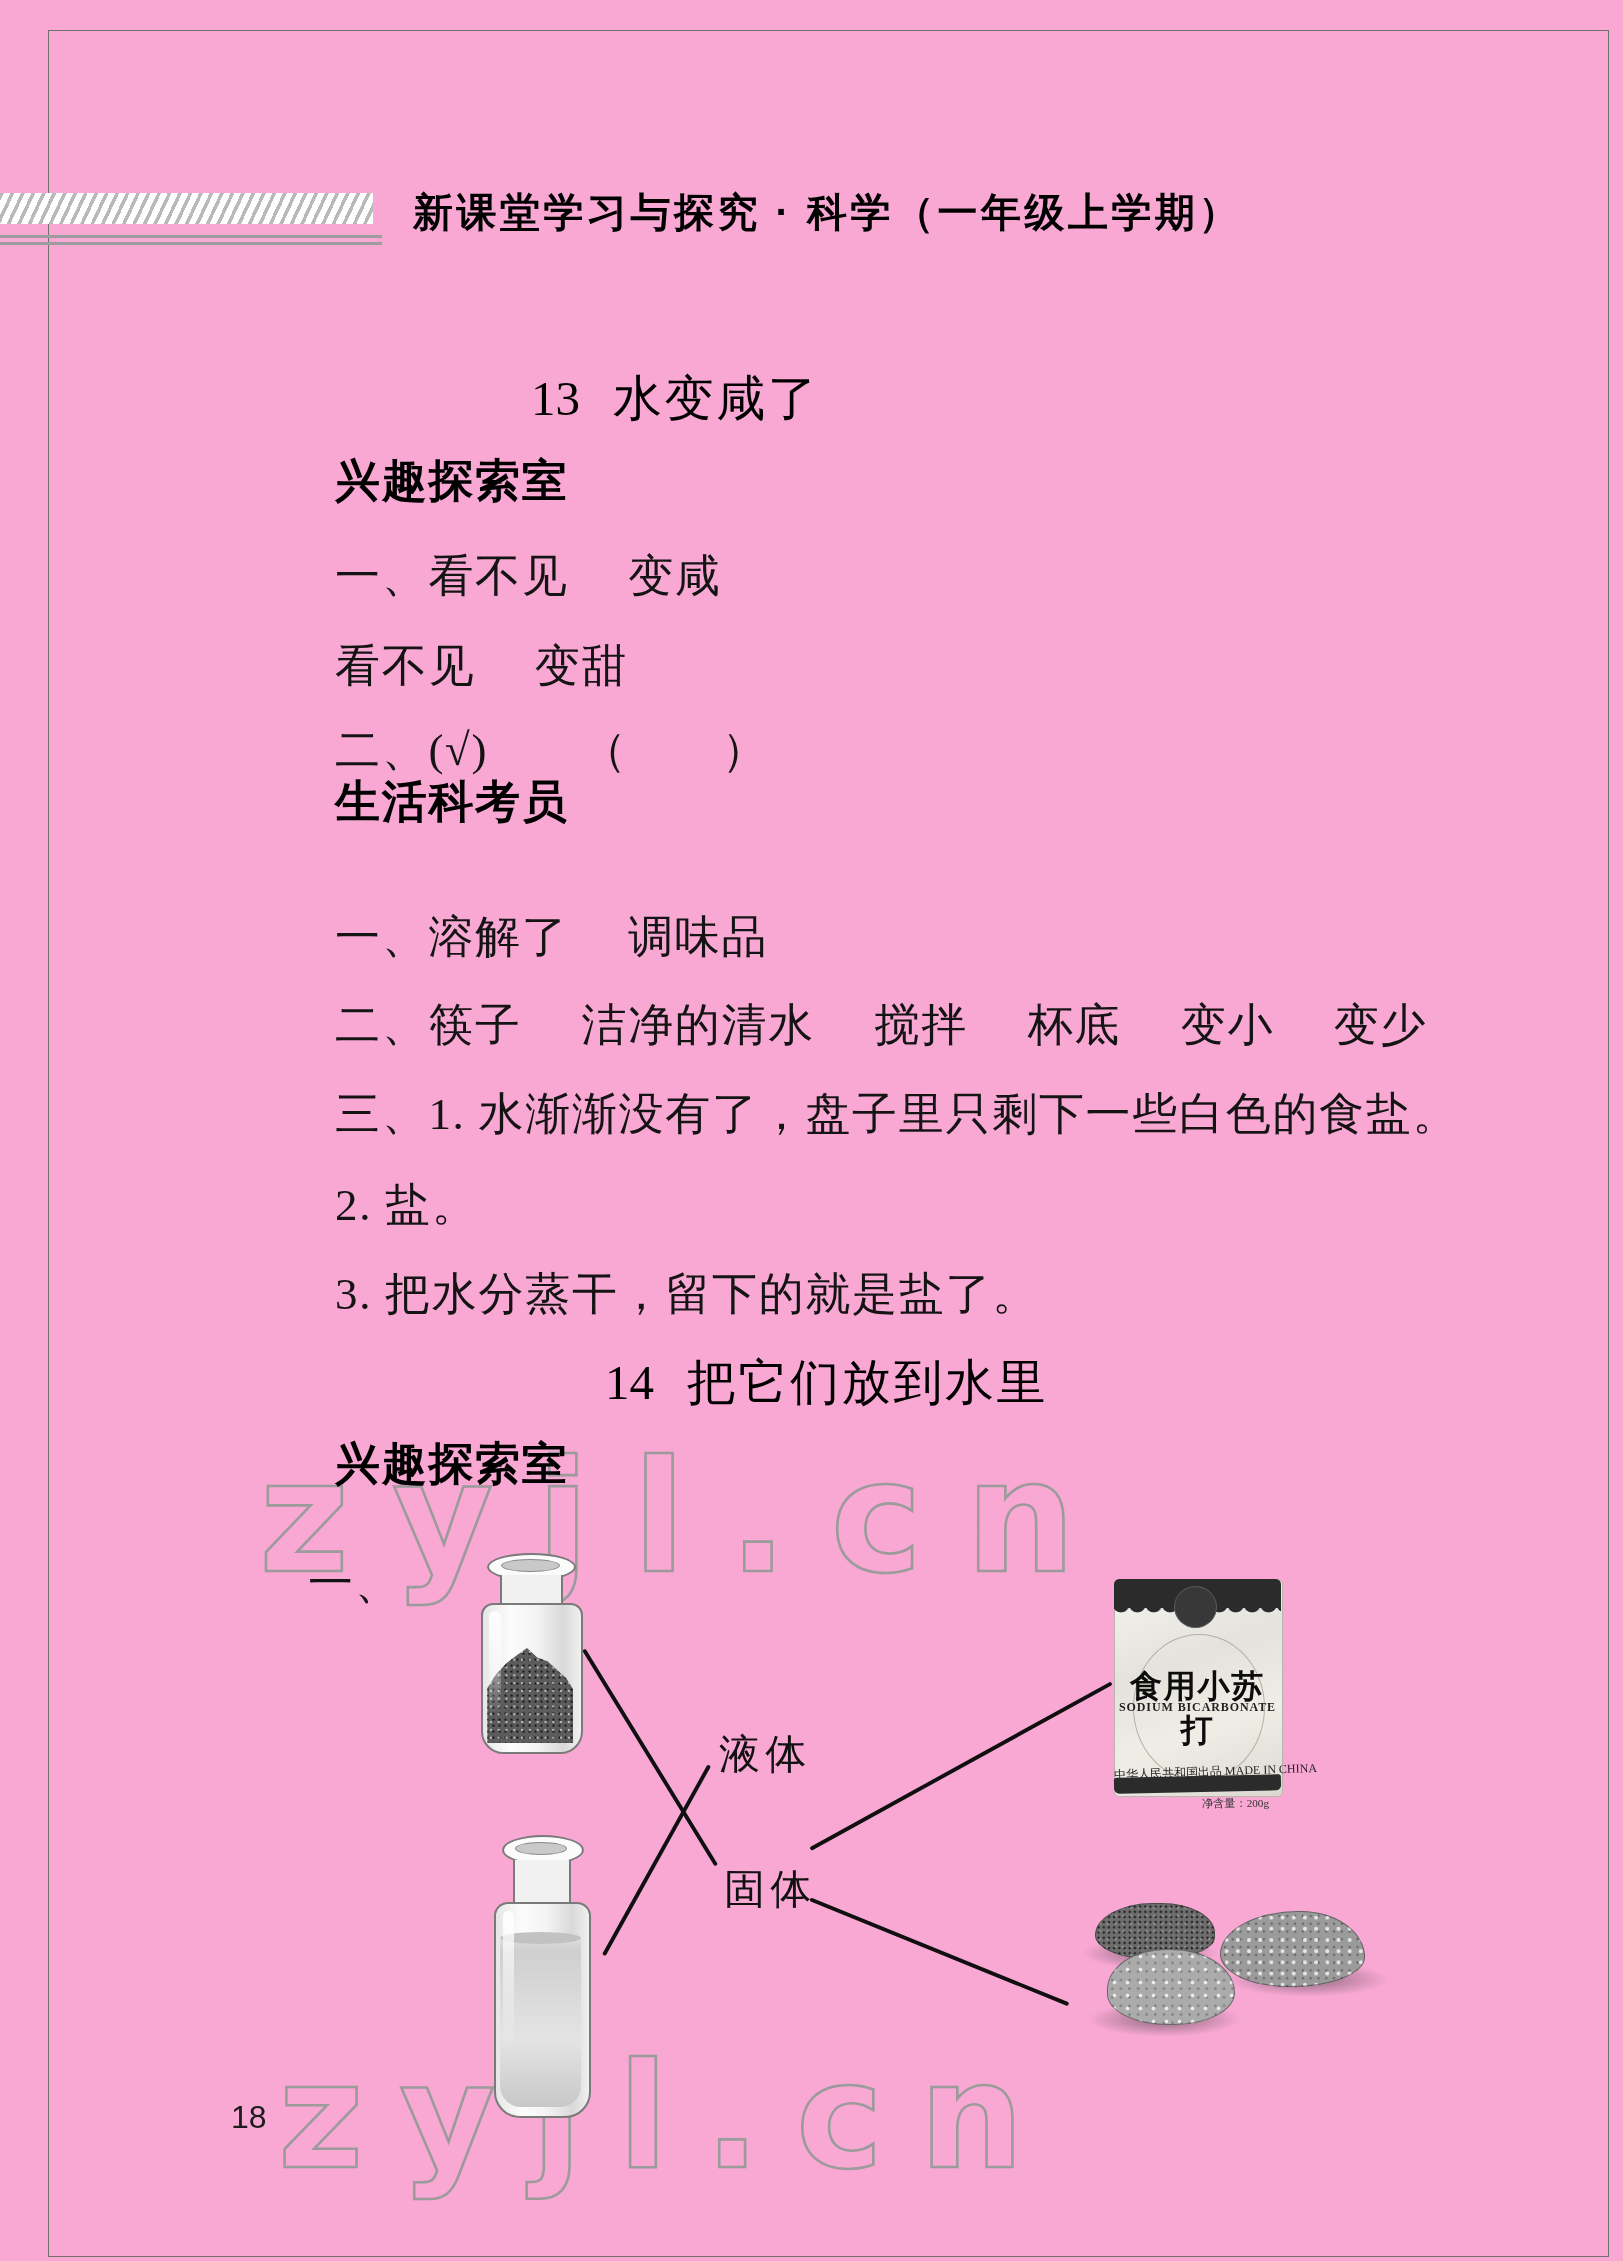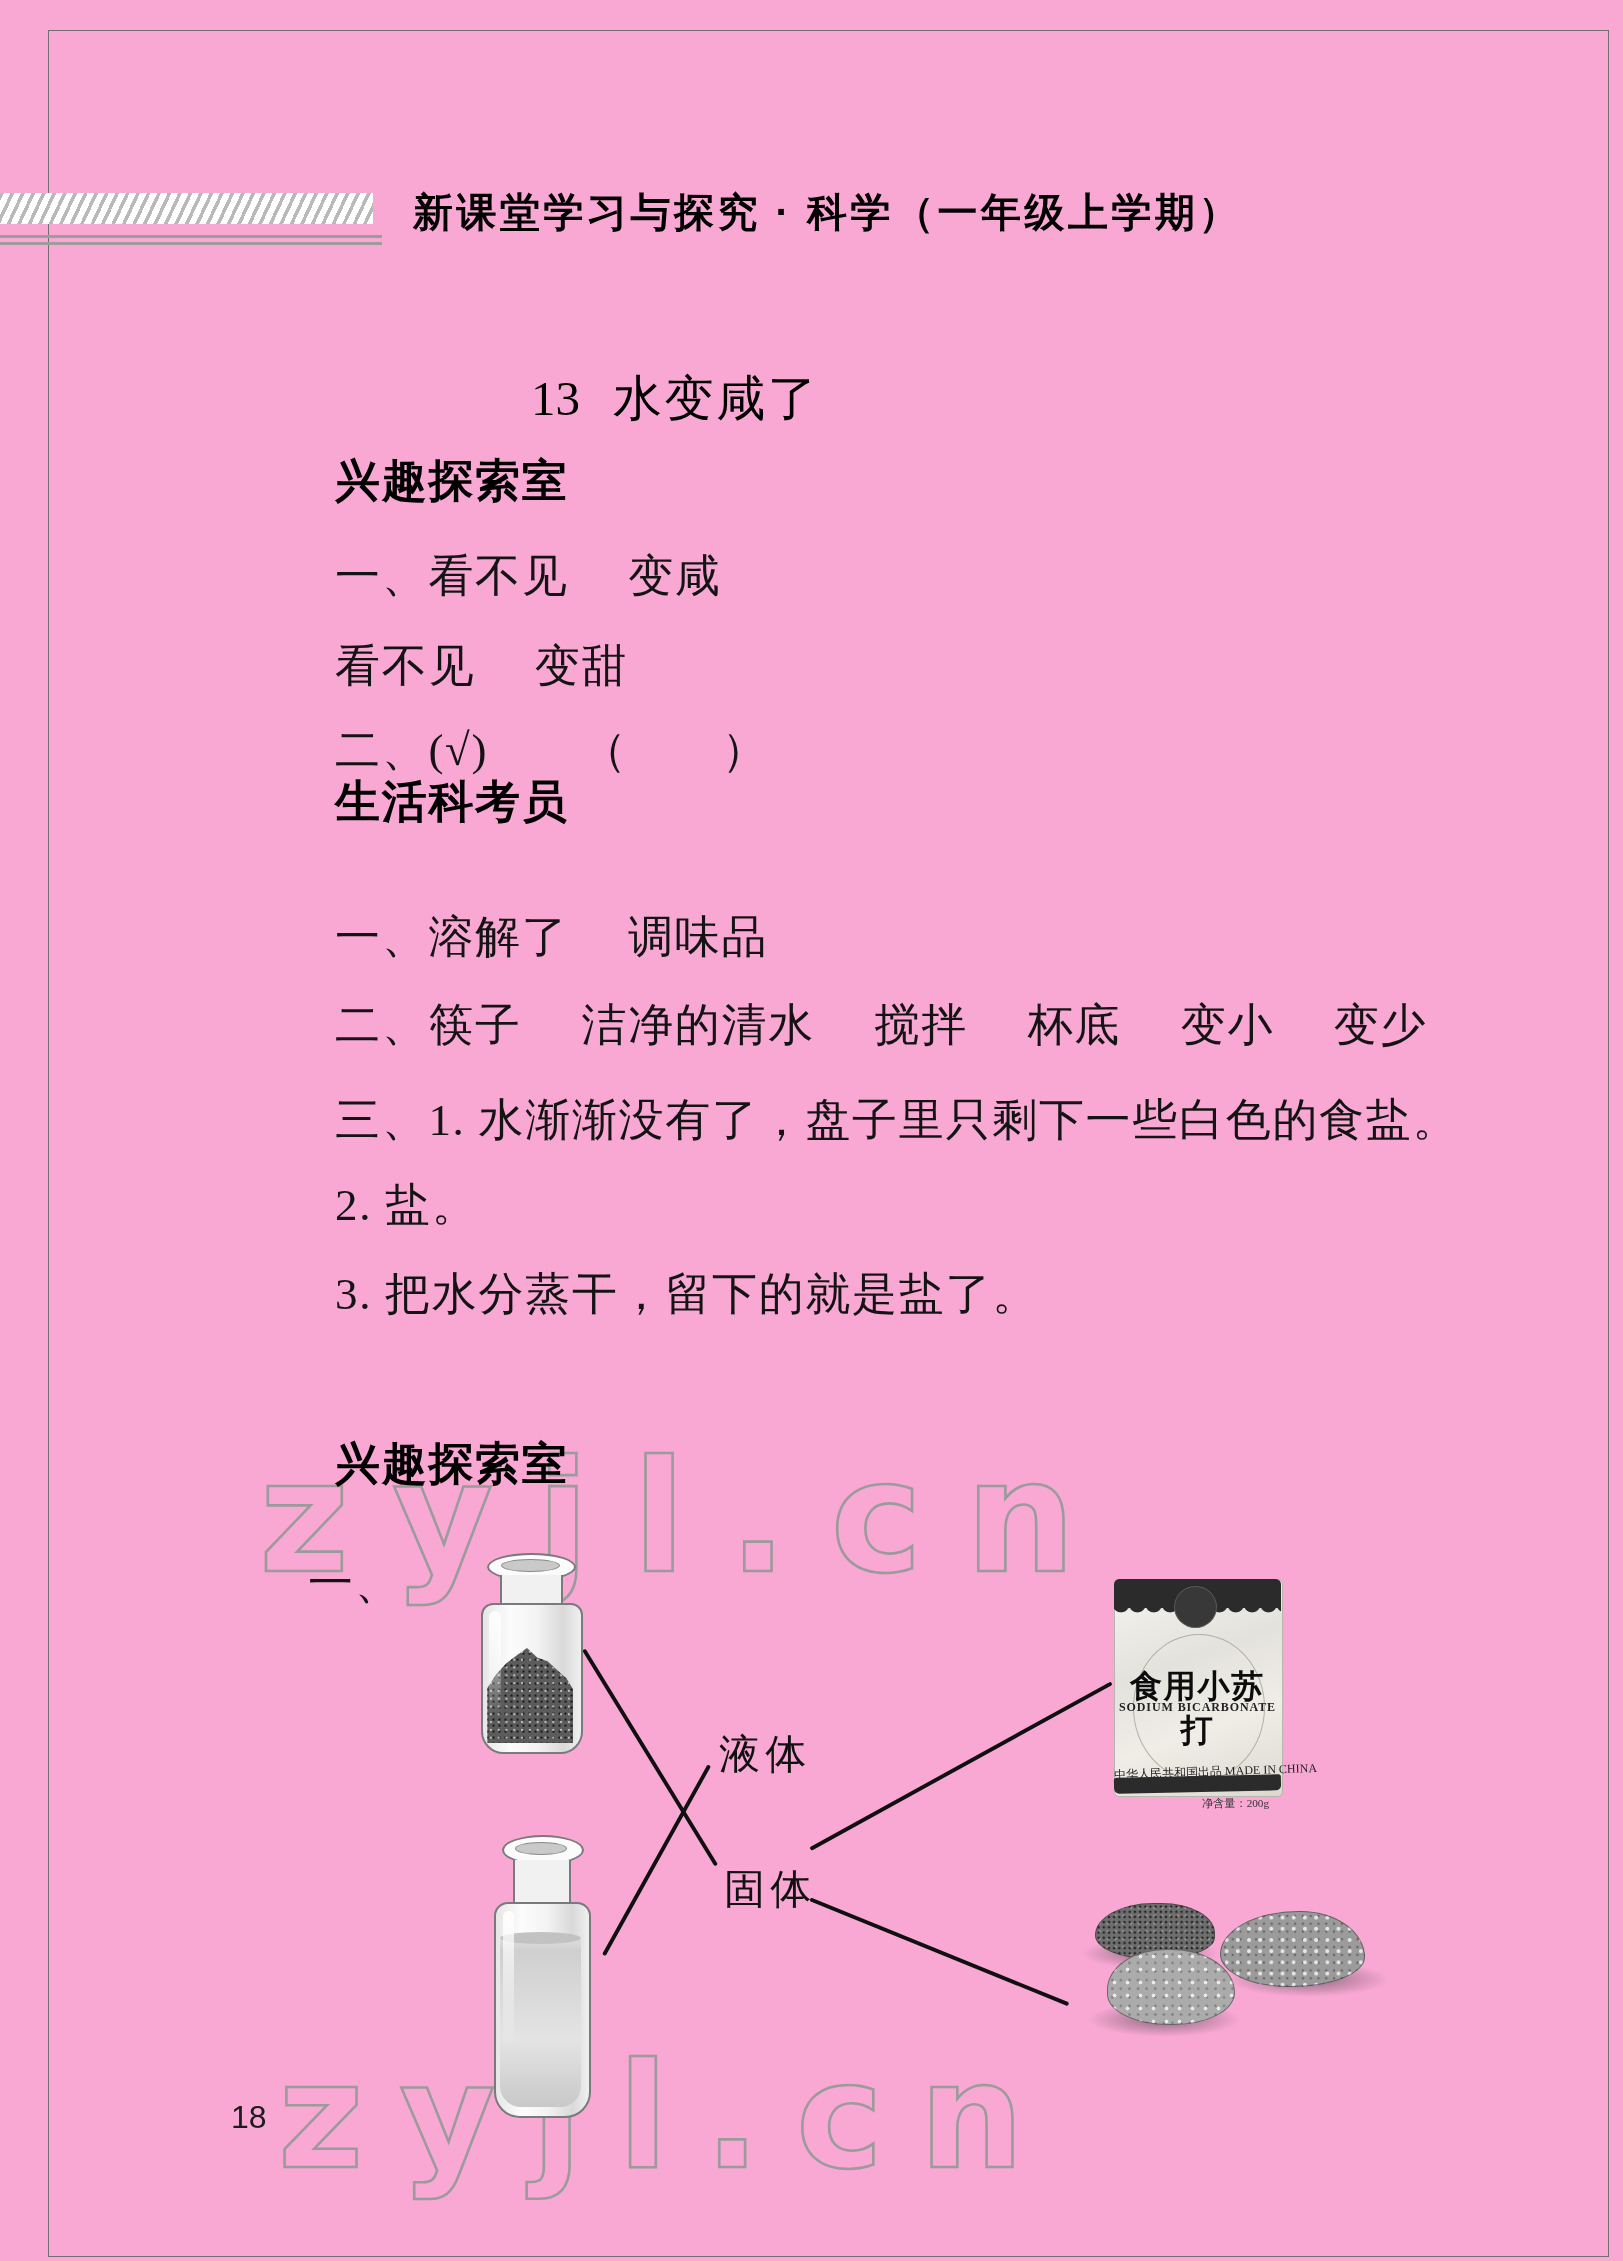"三、1. 水渐渐没有了，盘子里只剩下一些白色的食盐。" #l13f { margin-top: 6px -> none }
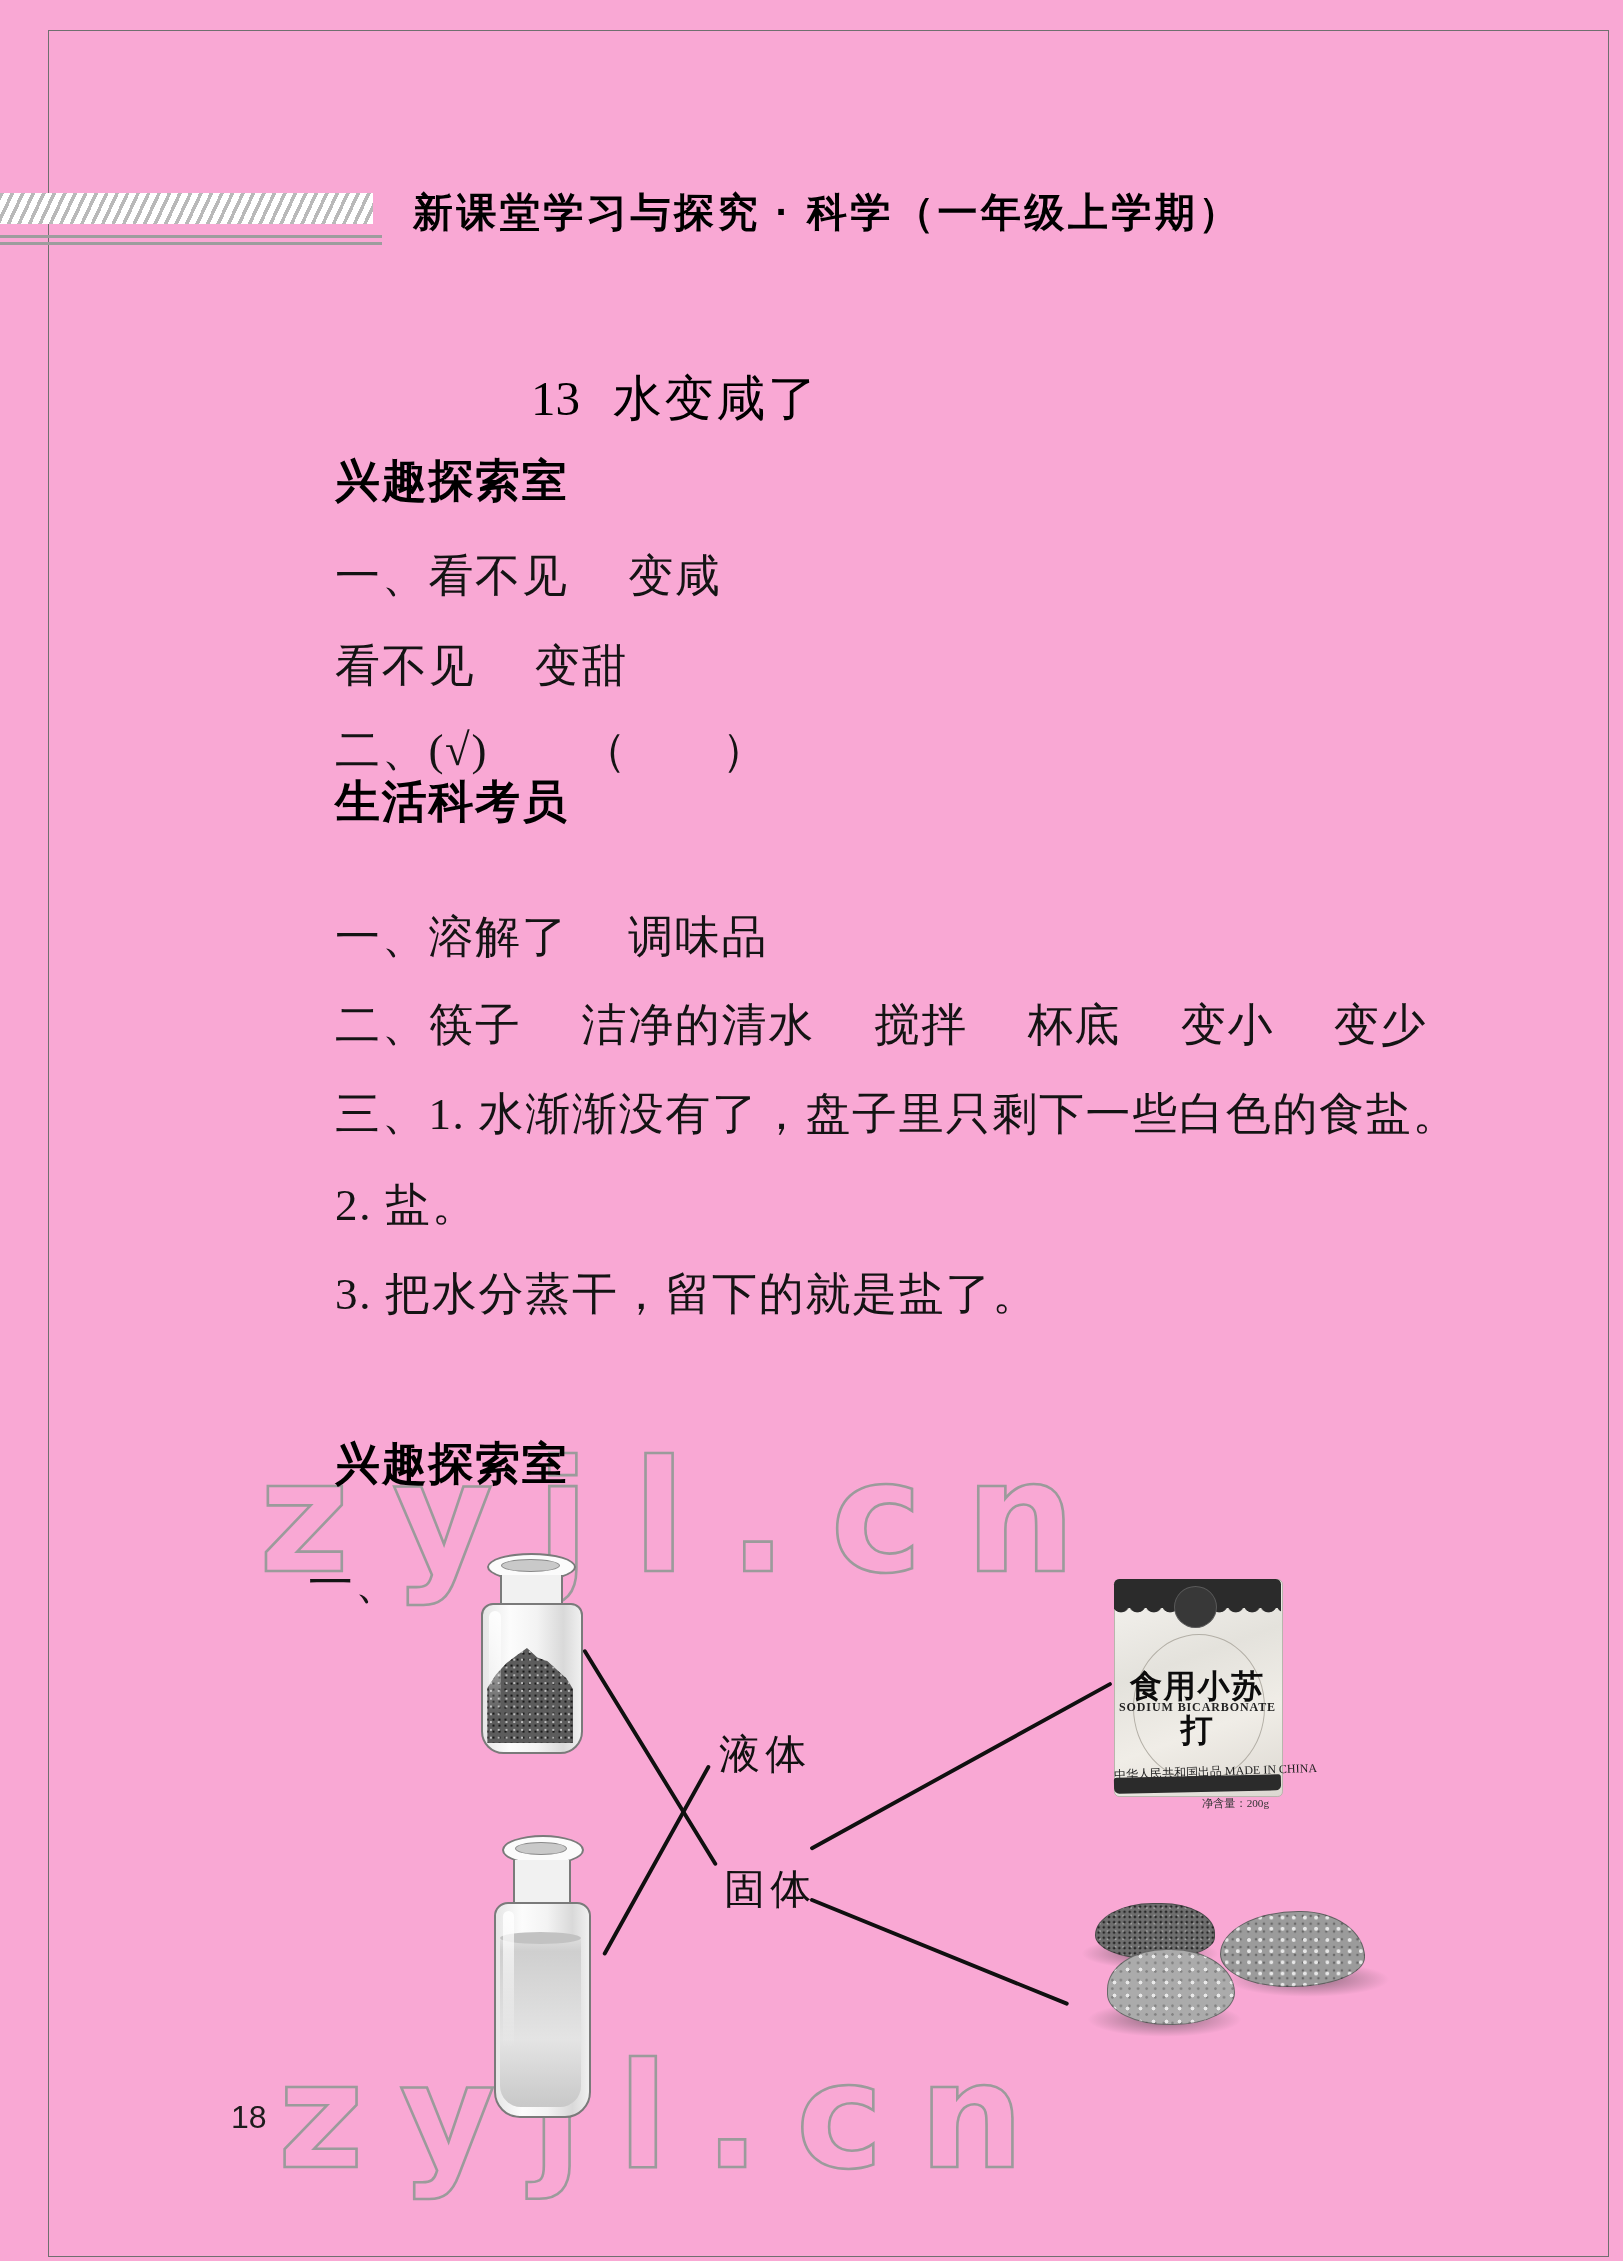"14 把它们放到水里" div.abs { html: none -> <div> <span>14</span><span>把它们放到水里</span> </div> }
